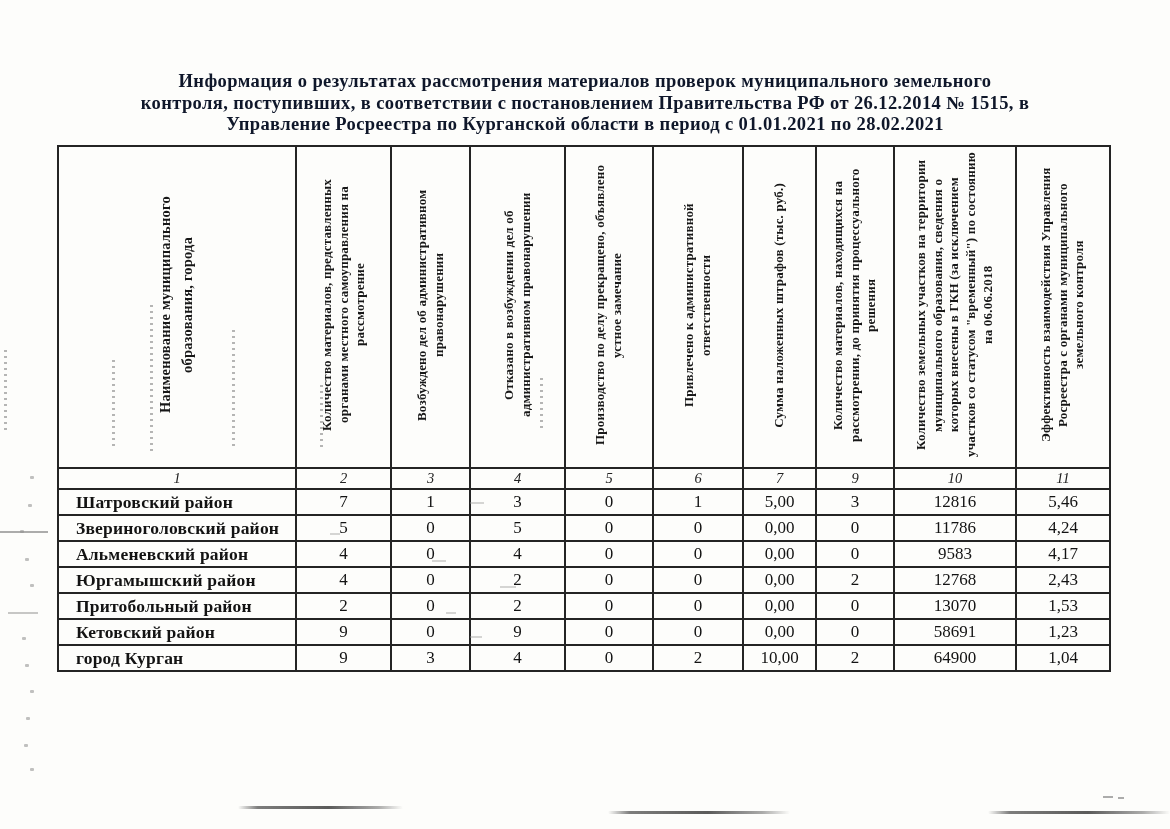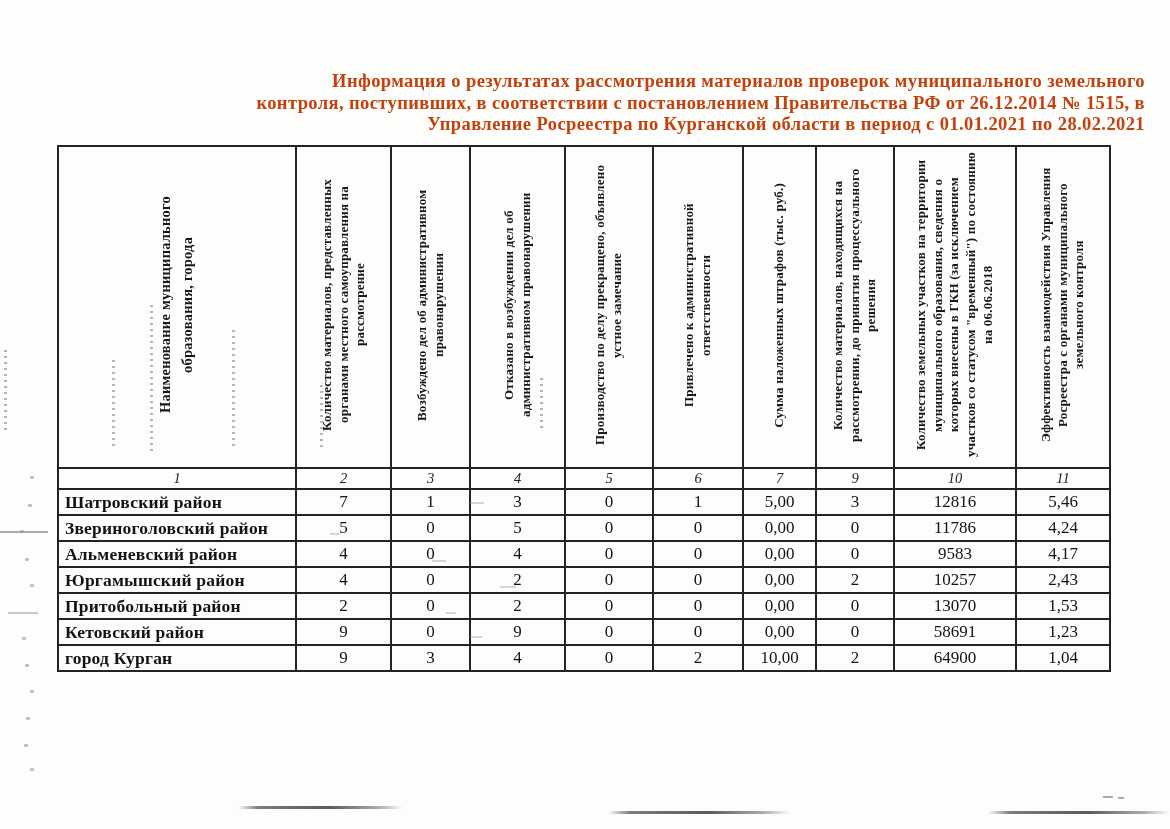"Информация о результатах рассмотрения" .title { color: #c2410c -> #0f172a; text-align: right -> center }
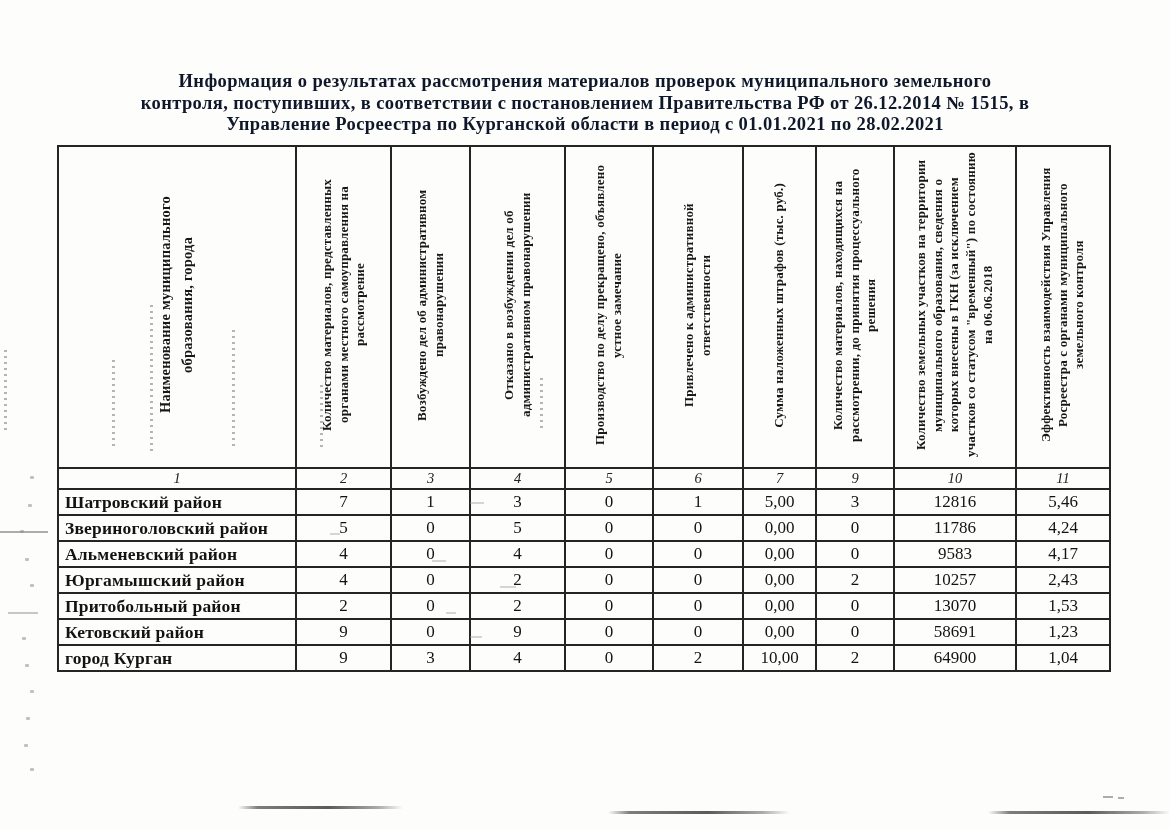"Шатровский район" tr.data-row td.name-cell { padding-left: 6px -> 17px }
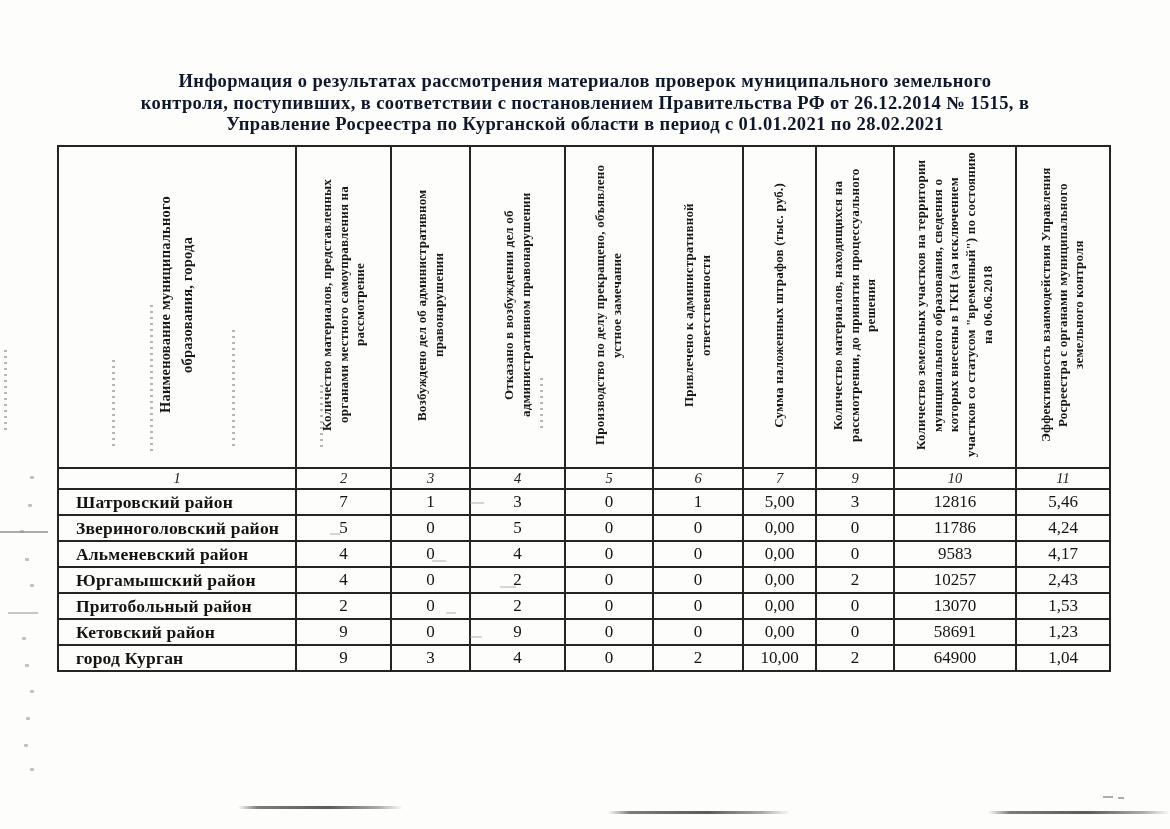"10257" td.num-cell { text: 10257 -> 12768 }
